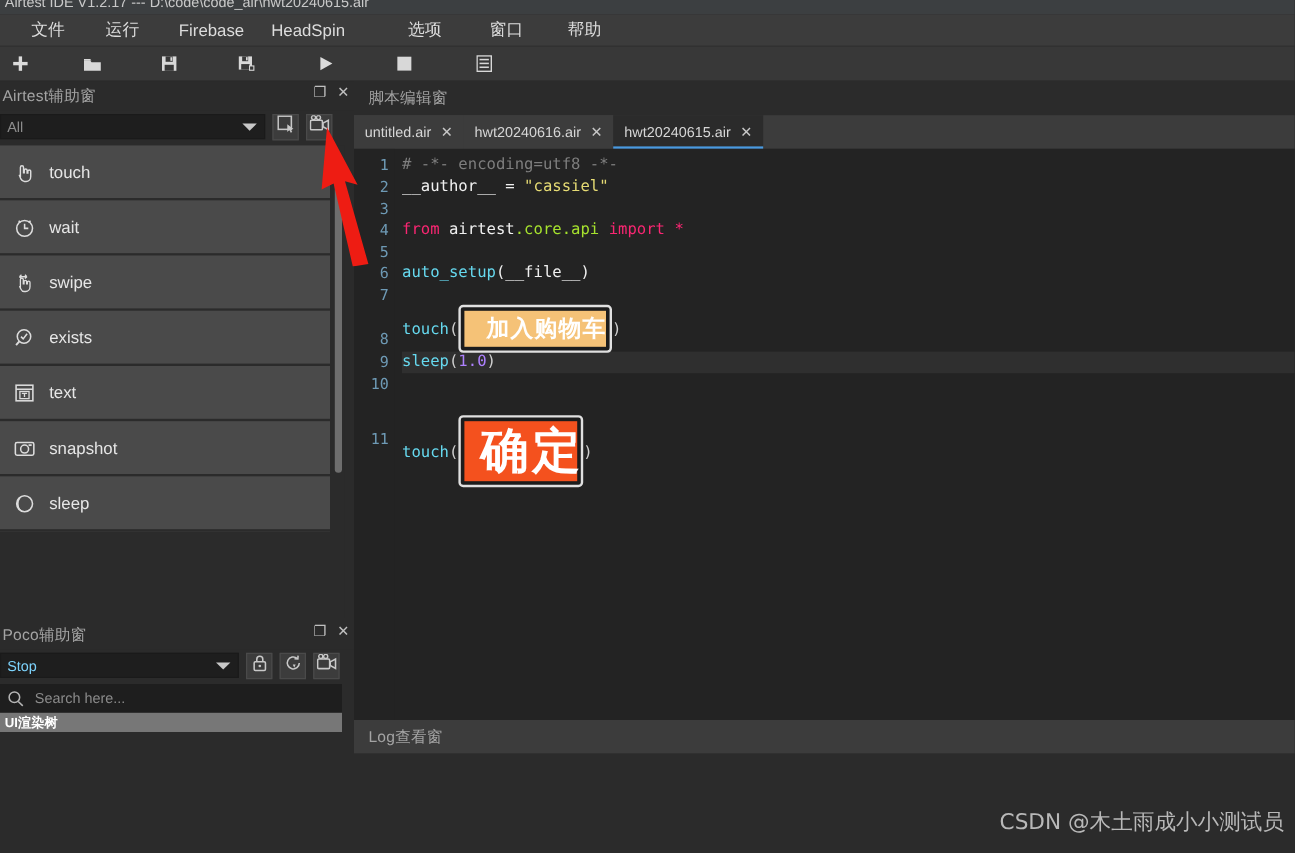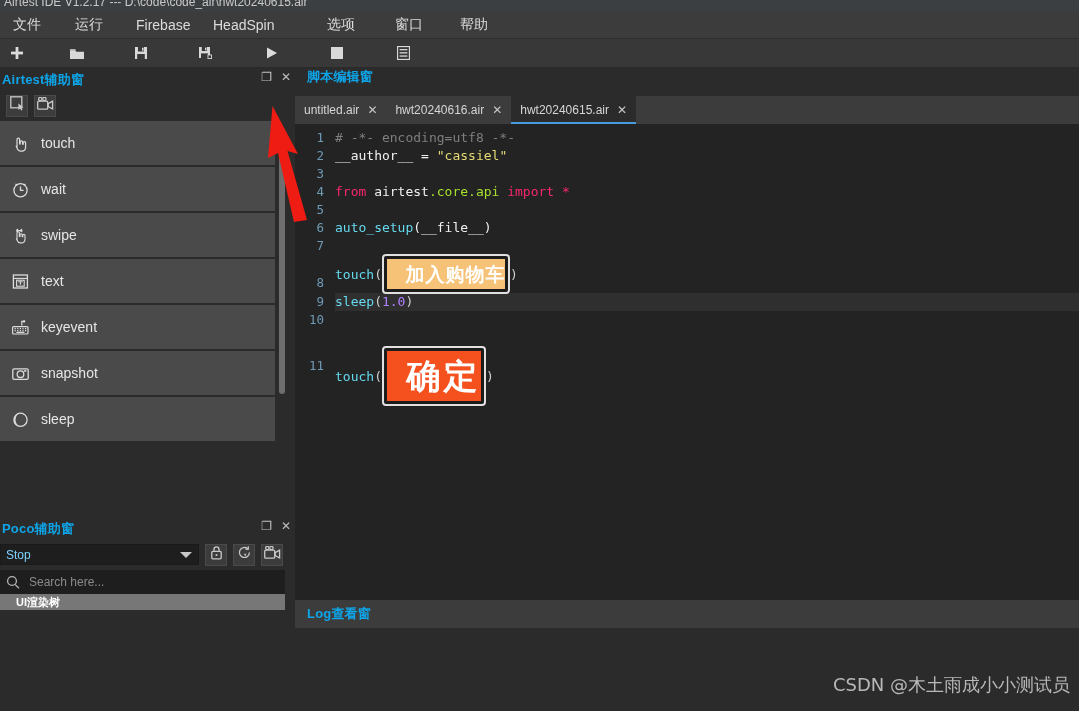"文件" .menu-item { margin: 3px -> 16px }
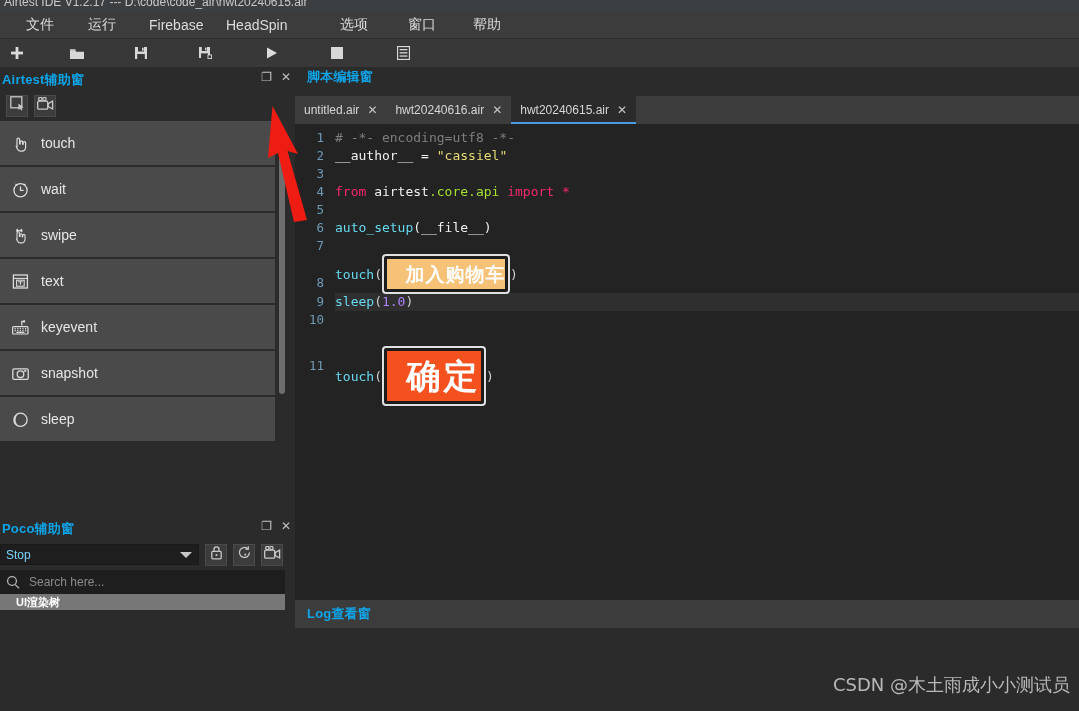"Airtest辅助窗" .panel-title { color: #0ea5e9 -> #a3a3a3; font-weight: bold -> normal }
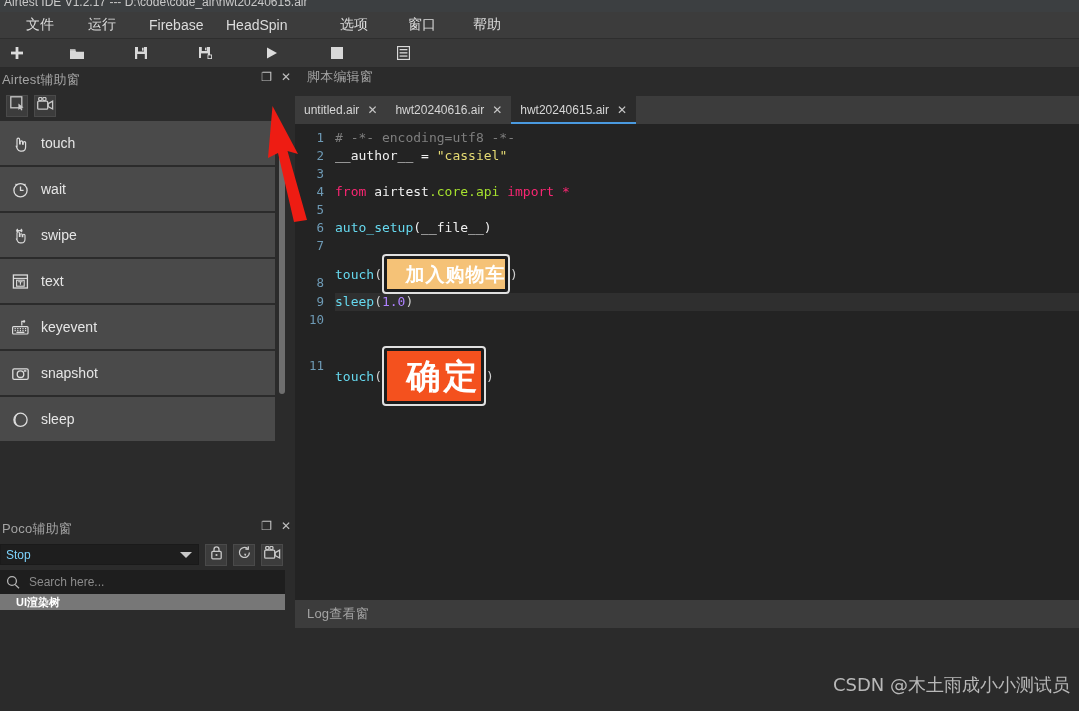"脚本编辑窗" .editor-head { align-items: none -> center }
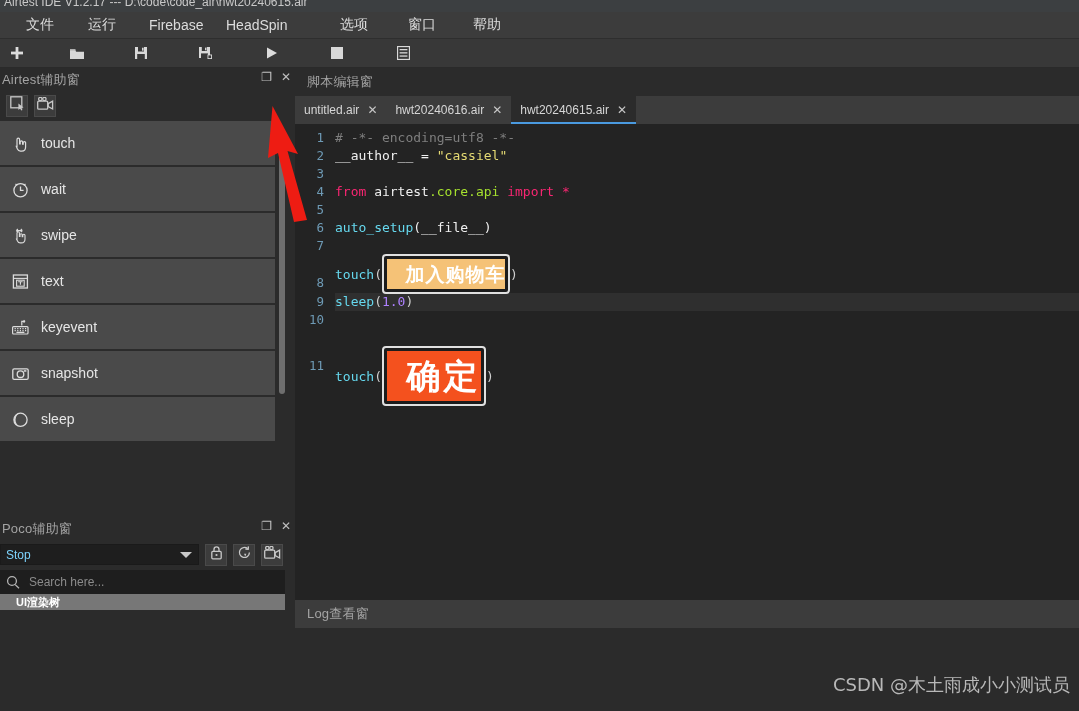"All" div.combo { html: none -> <div> <span>All</span> <span></span> </div> }
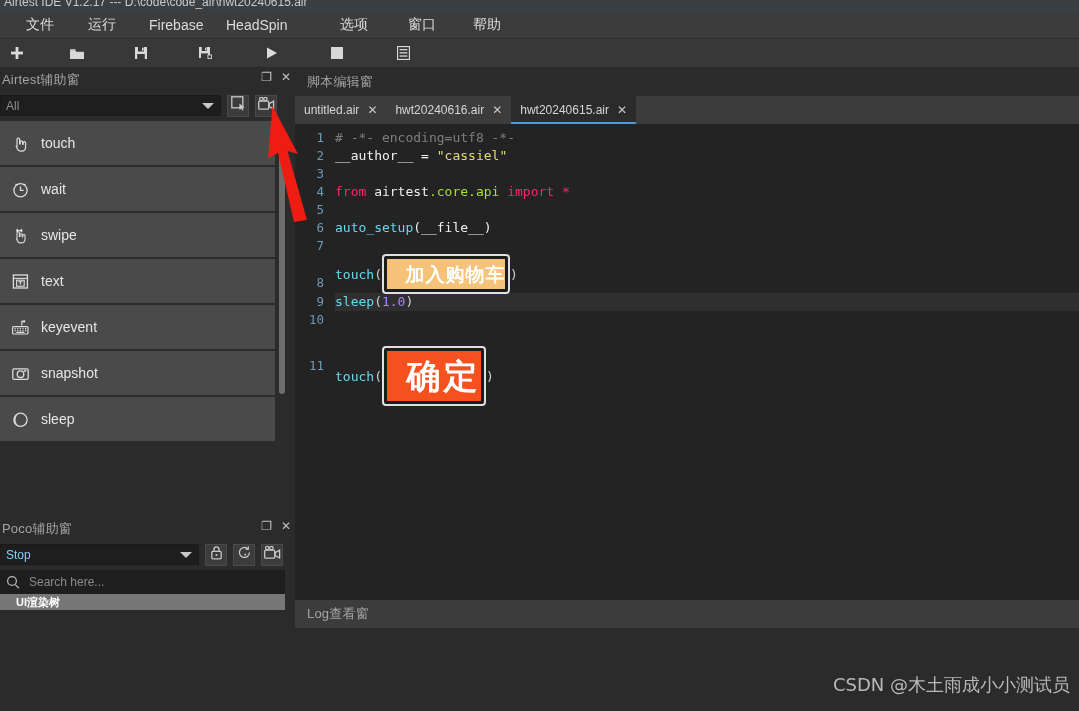"exists" div.action-item { html: none -> <div> <span> <svg> <circle></circle> <path></path> <path></path> </svg> </span> <span>exists</span> </div> }
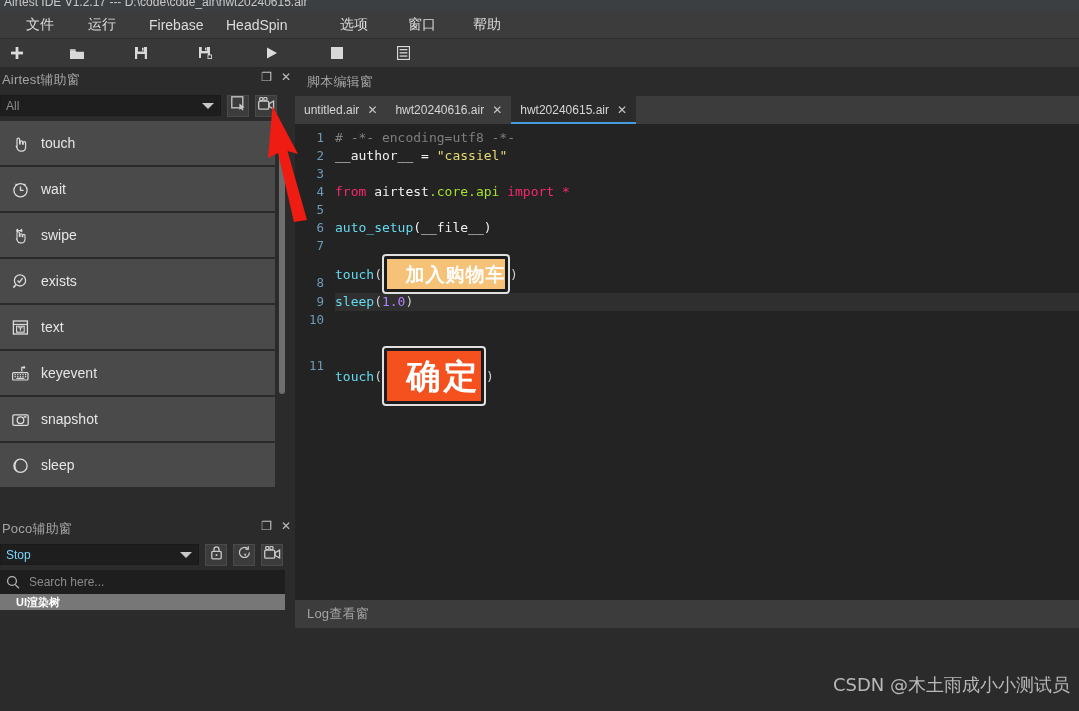"keyevent" div.action-item { html: <div> <span> <svg> <rect></rect> <path></path> <path></path> </svg> </span> <span>keyevent</span> </div> -> none }
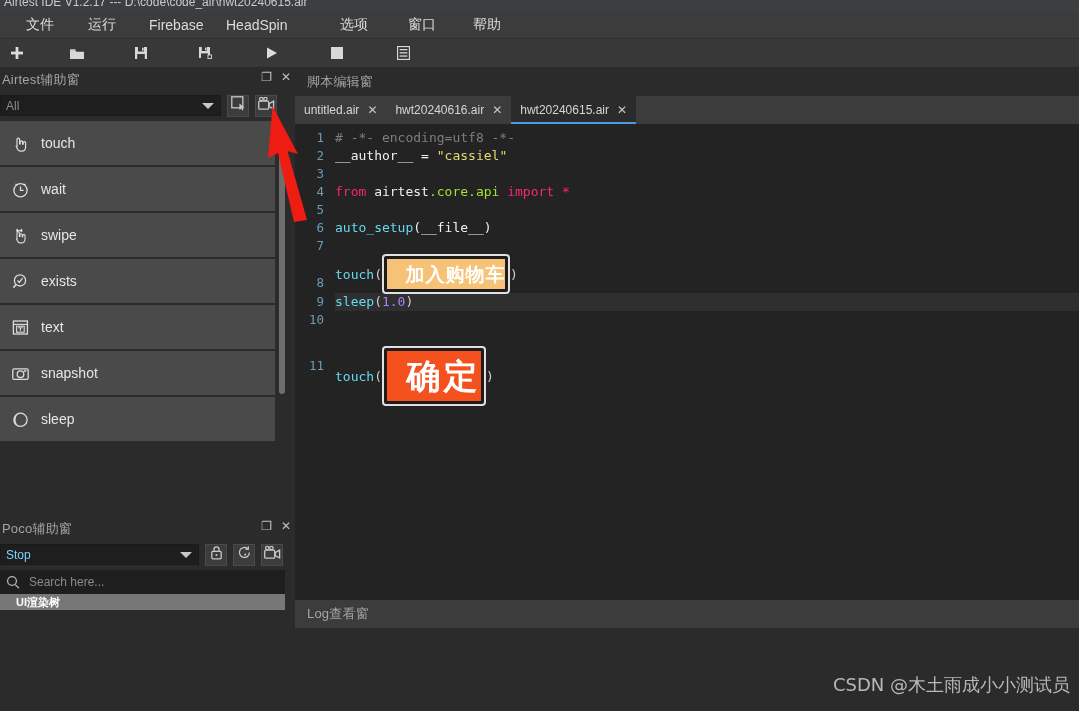"确定" .tok-ok .inner { font-size: 34px -> 40px }
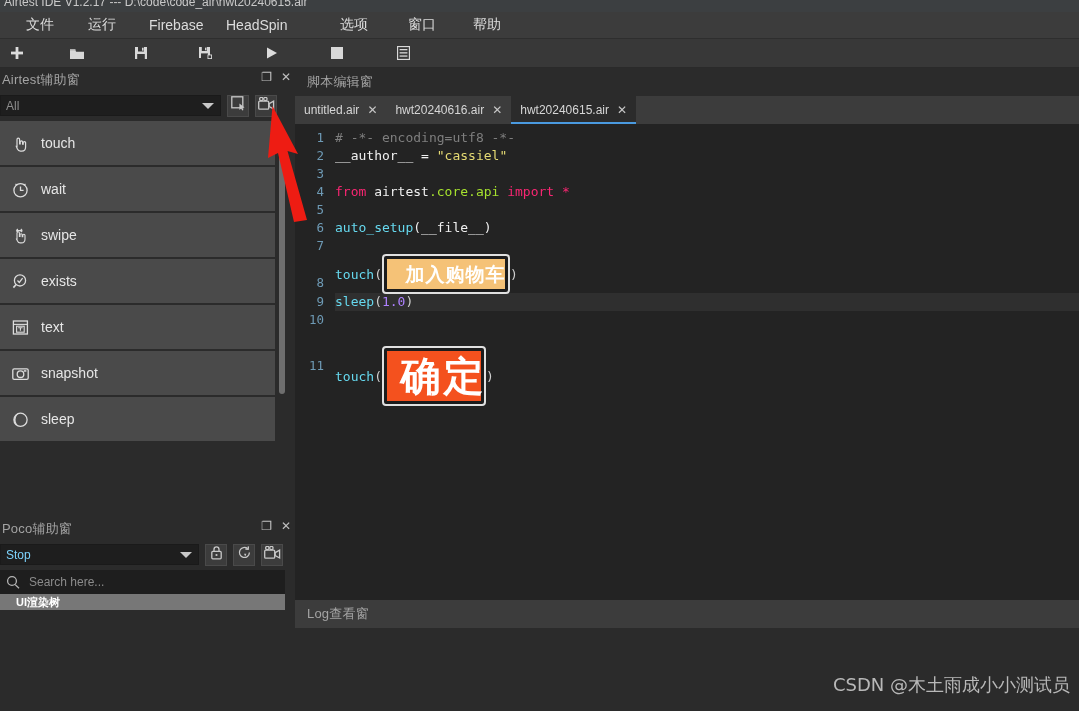"UI渲染树" .tree-row { padding-left: 16px -> 4px }
